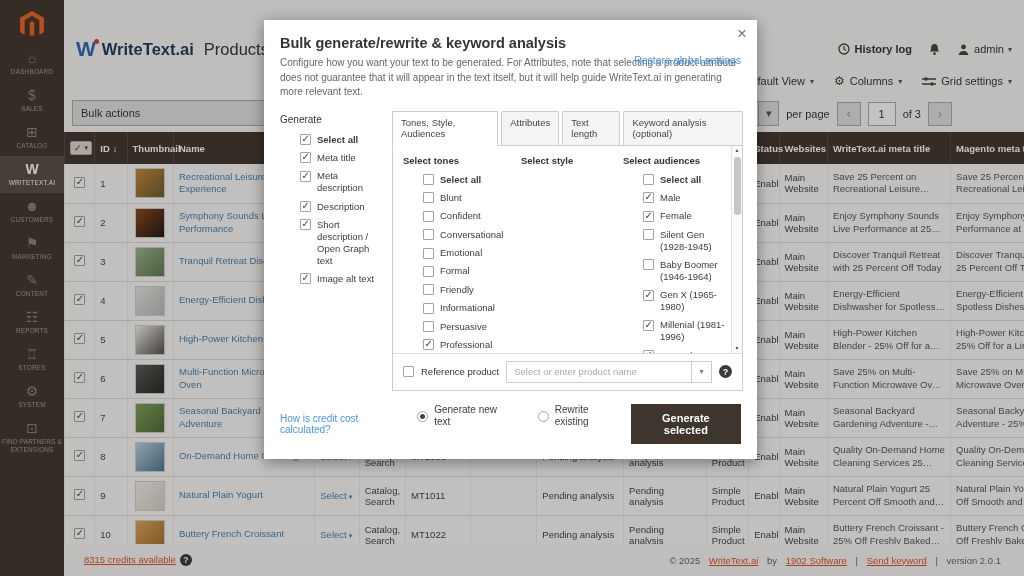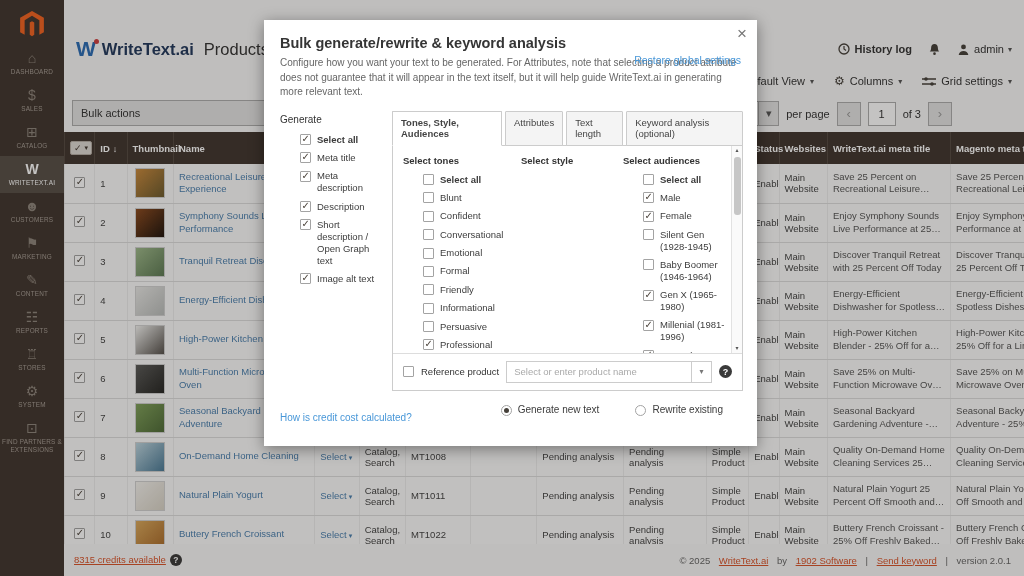"Tones, Style, Audiences" .tab.active { font-weight: bold -> normal }
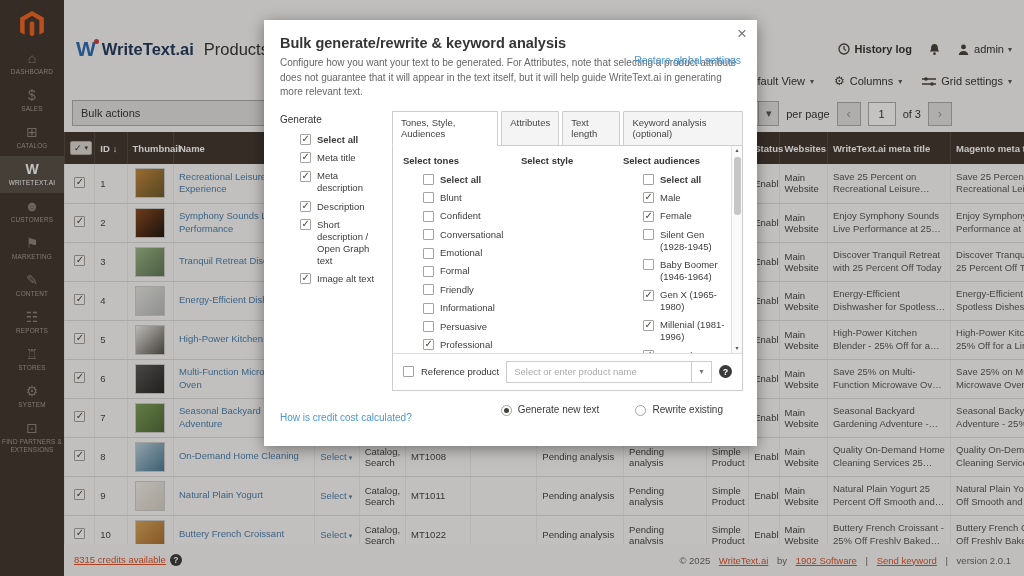"Generate selected" button.submit-btn { html: none -> <button>Generate selected</button> }
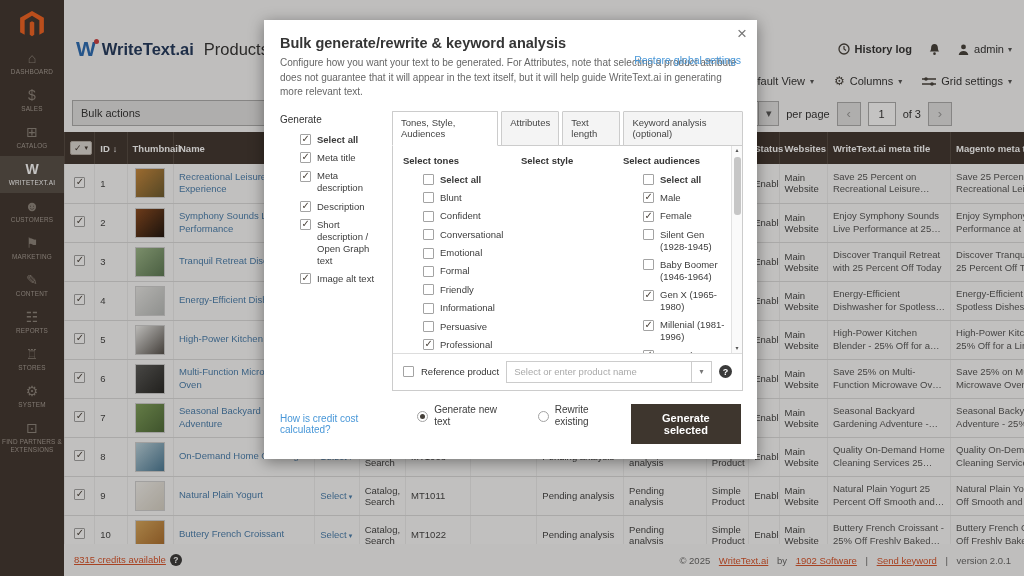"8315 credits available" .footer { padding: 0 10px -> 0 20px }
